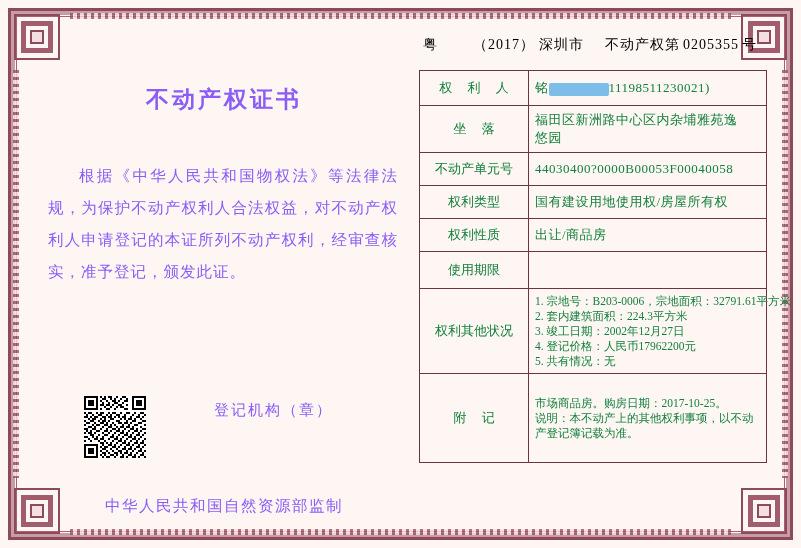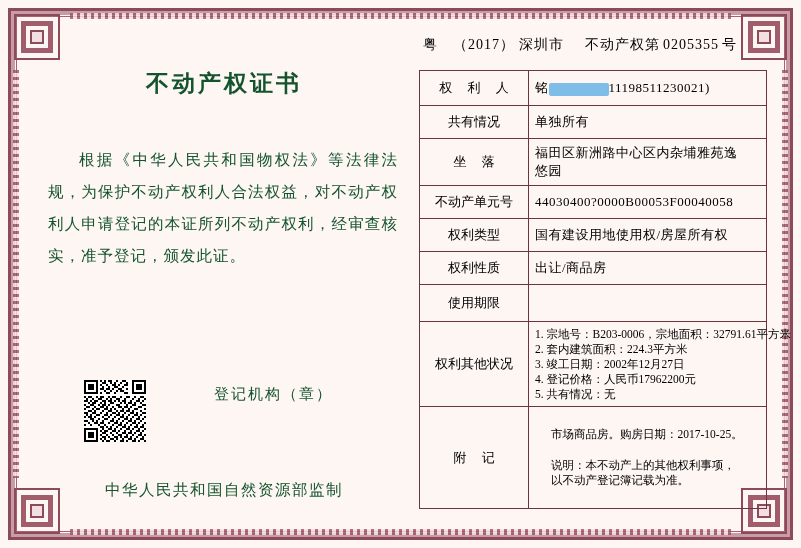"（2017）" .hl-year { margin-left: none -> 20px }
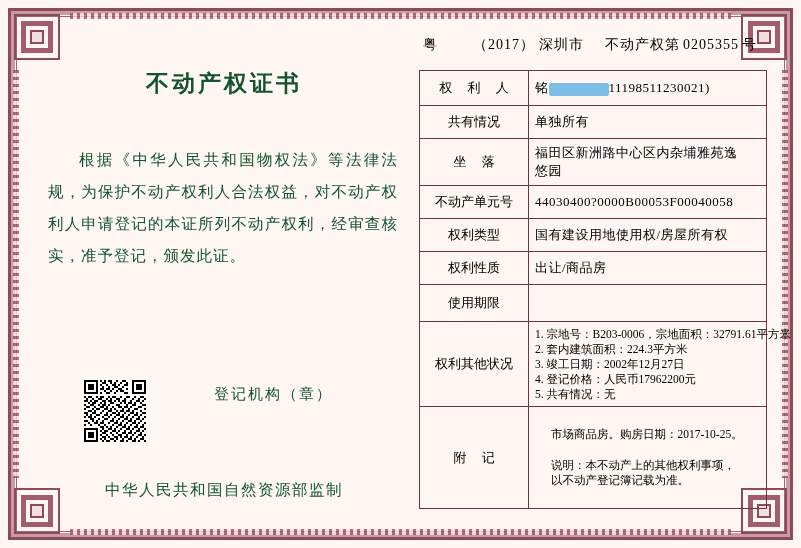"不动产权证书" .left-pane { color: #14532d -> #8b5cf6; top: 10px -> 26px }
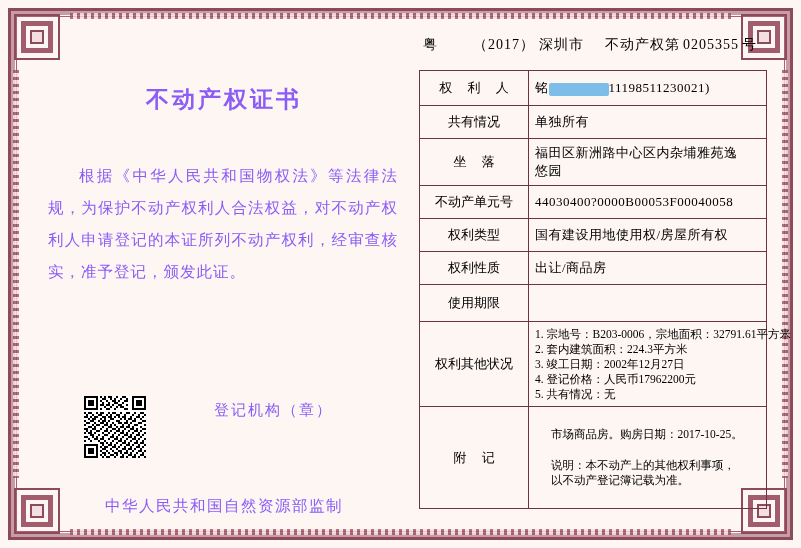"权 利 人" table.info td { color: #000000 -> #15803d }
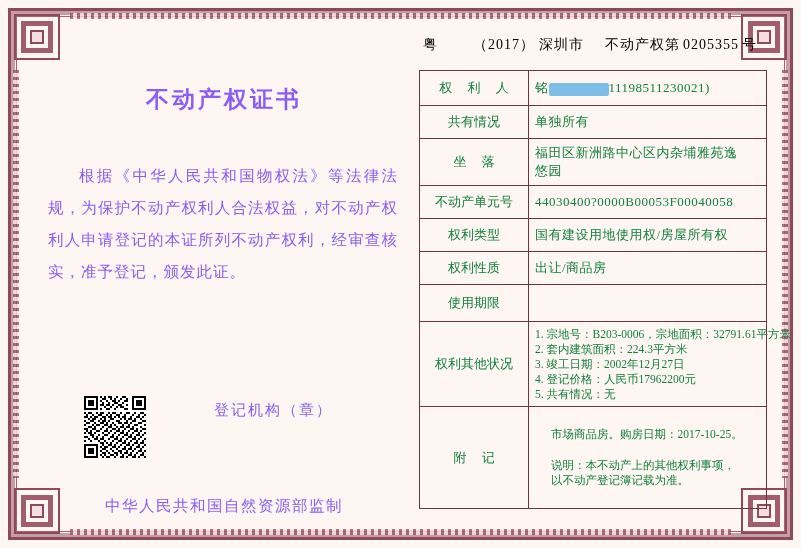"共有情况" tr.r-share { html: <tr> <td>共有情况</td> <td>单独所有</td> </tr> -> none }
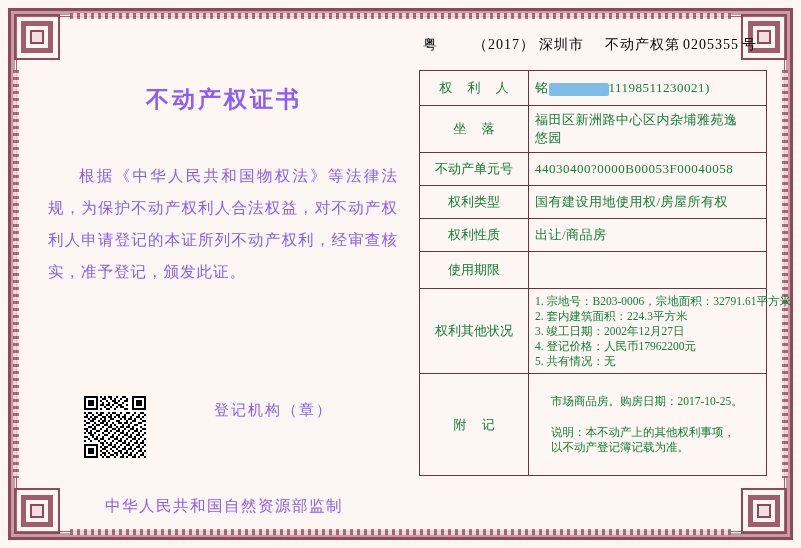"市场商品房。购房日期：2017-10-25。" .note-text p { margin: 16px -> 0 }
